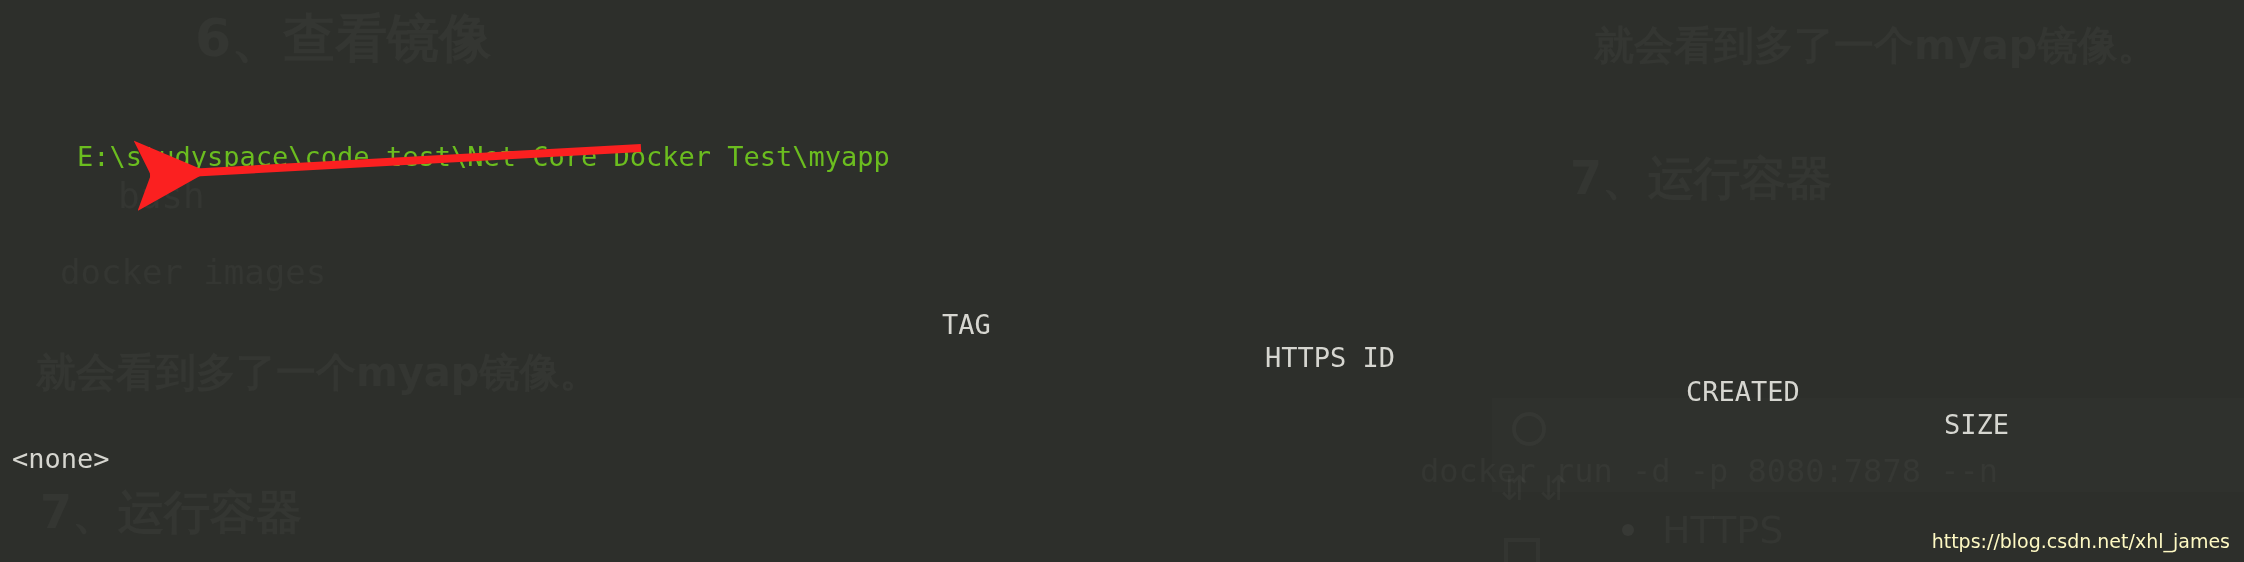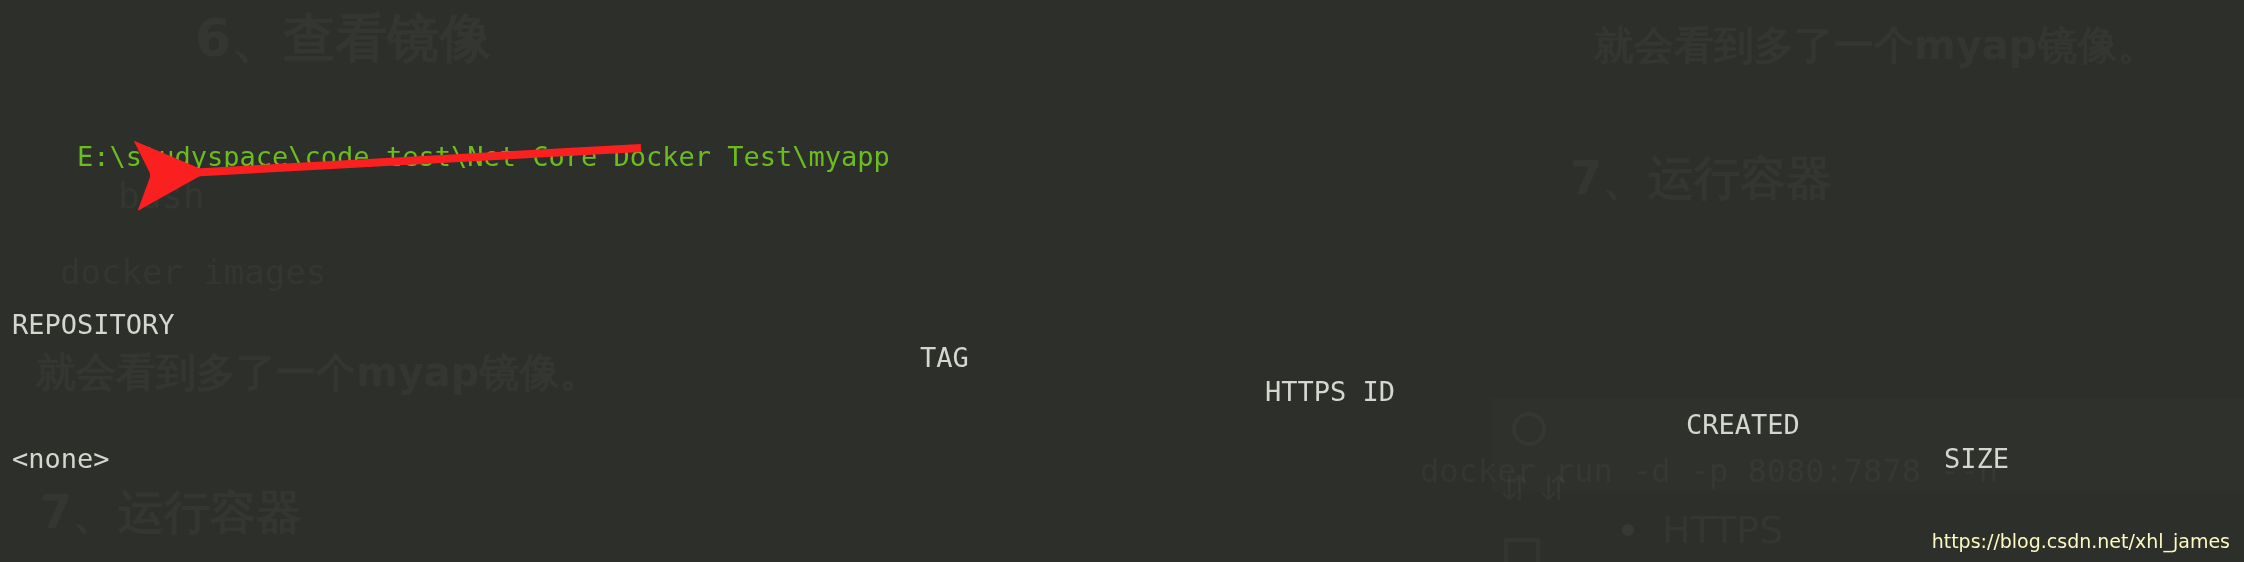"REPOSITORY" span.out { html: <span>REPOSITORY</span> -> none }
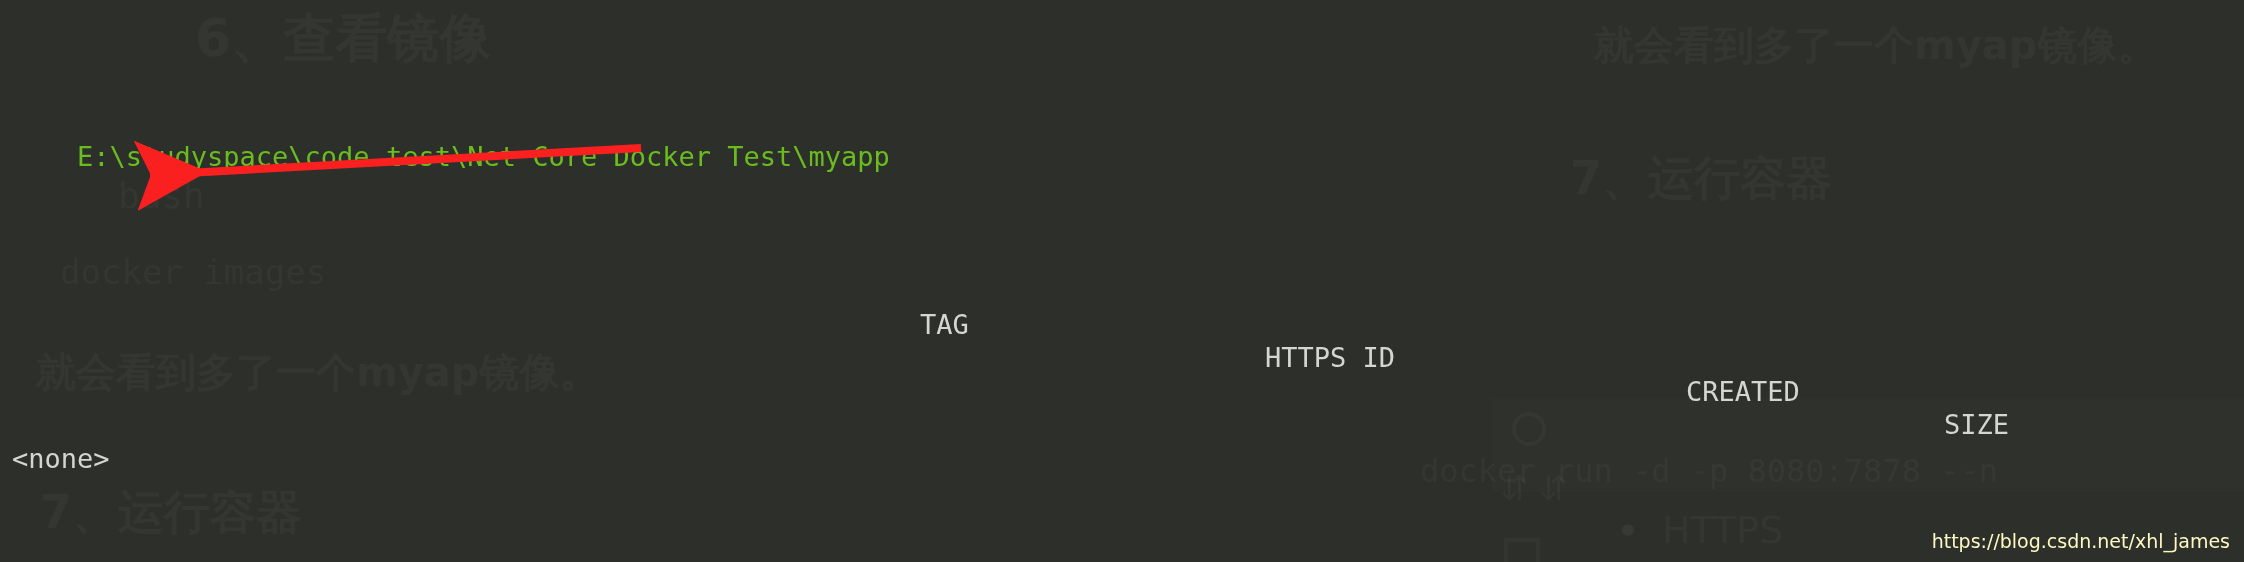"TAG" .col-tag { left: 908px -> 930px }
